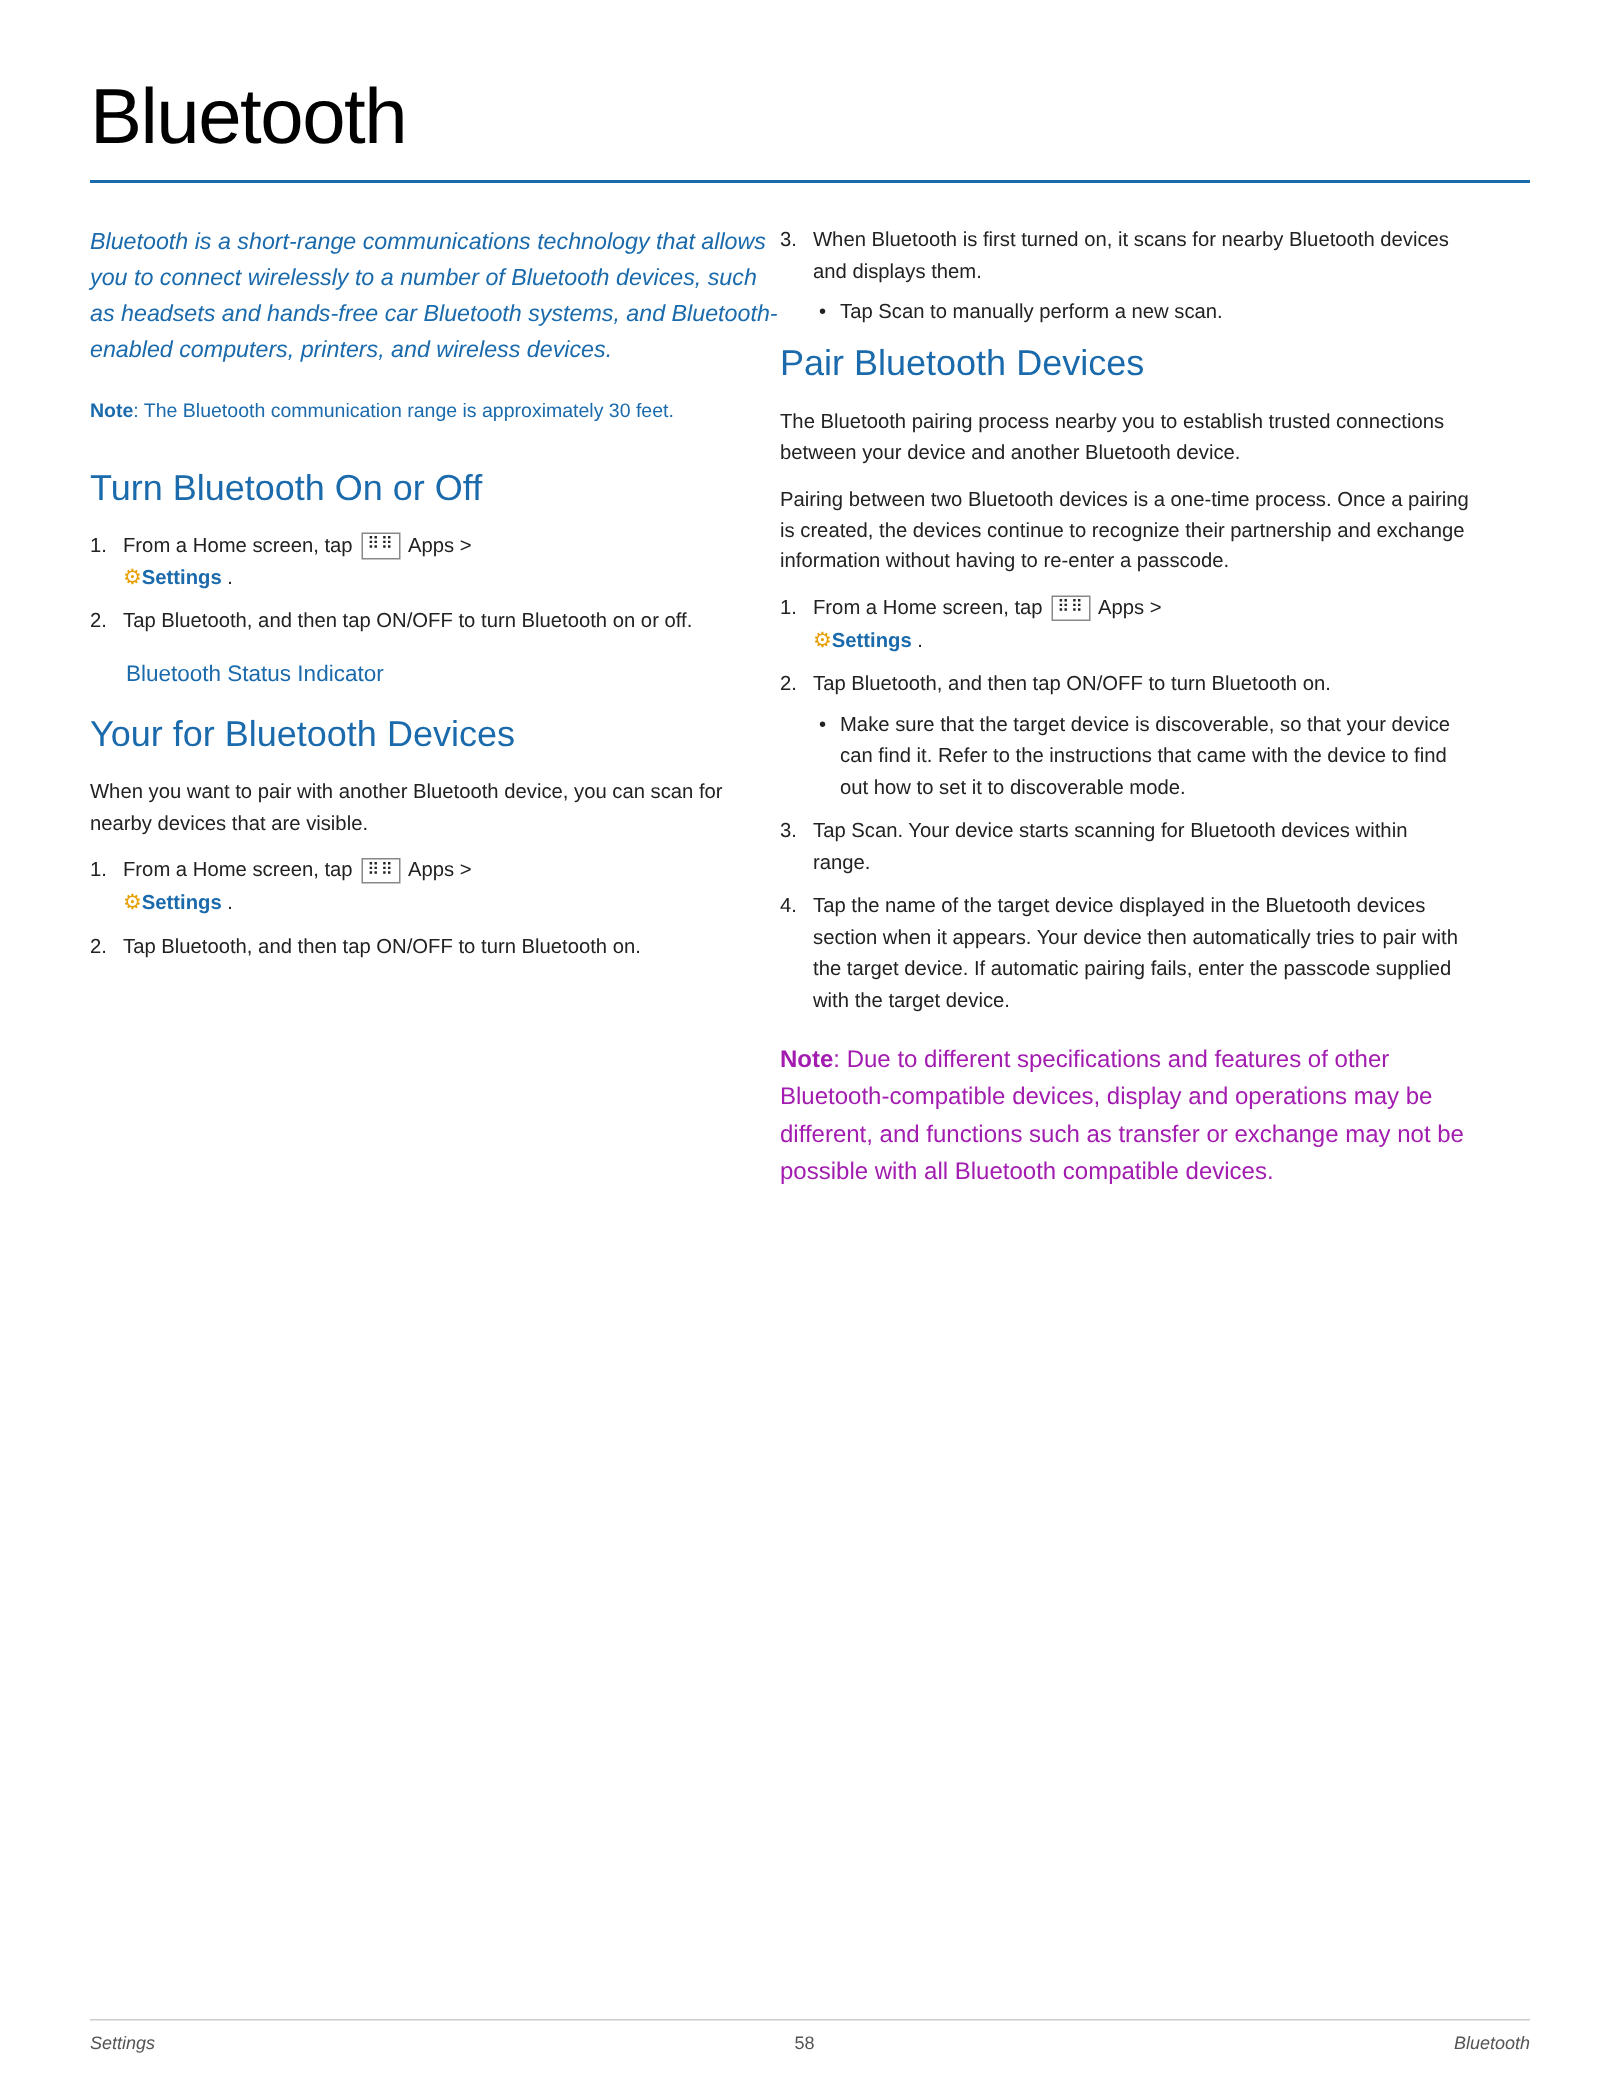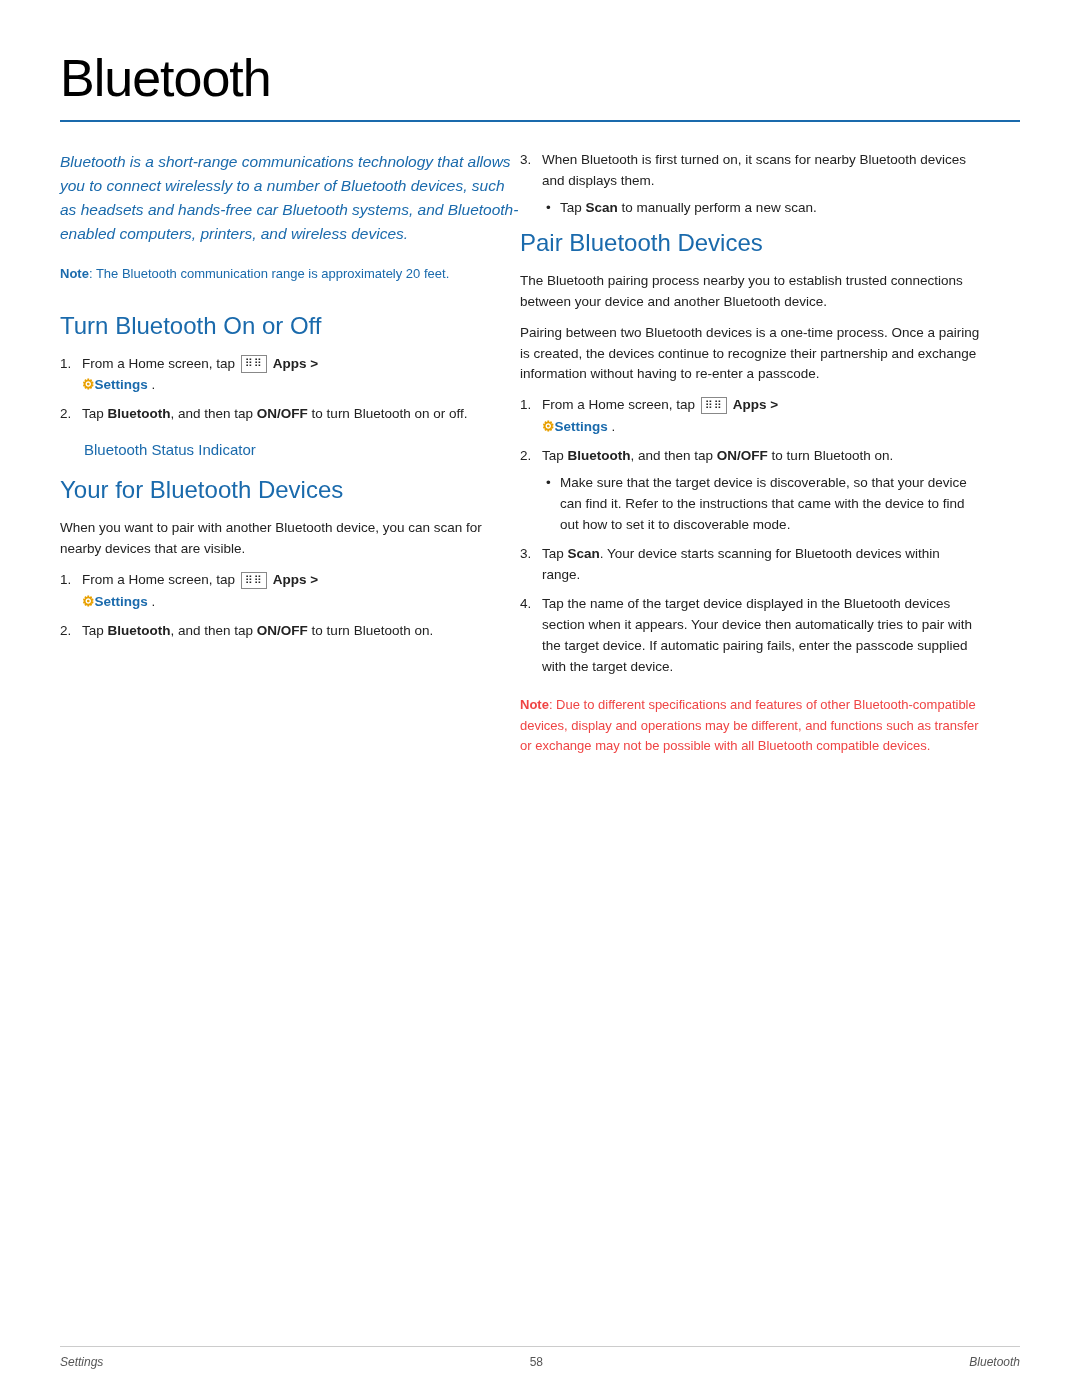"Scan" .bold-term { font-weight: bold -> normal }
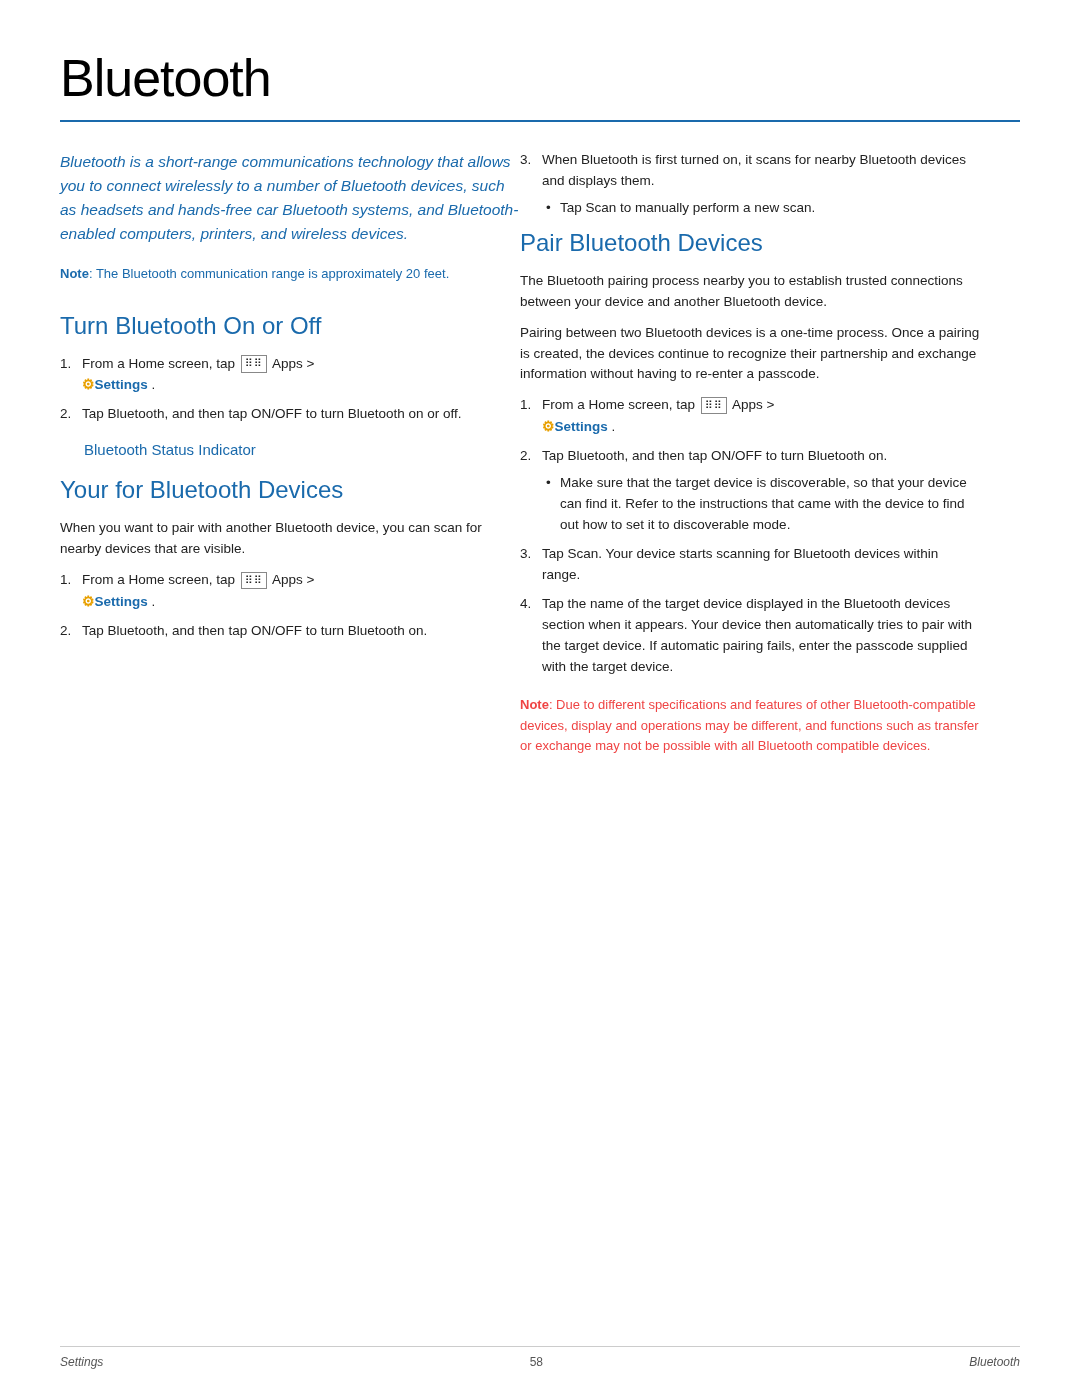": The Bluetooth communication range" span { text: 20 -> 30 }
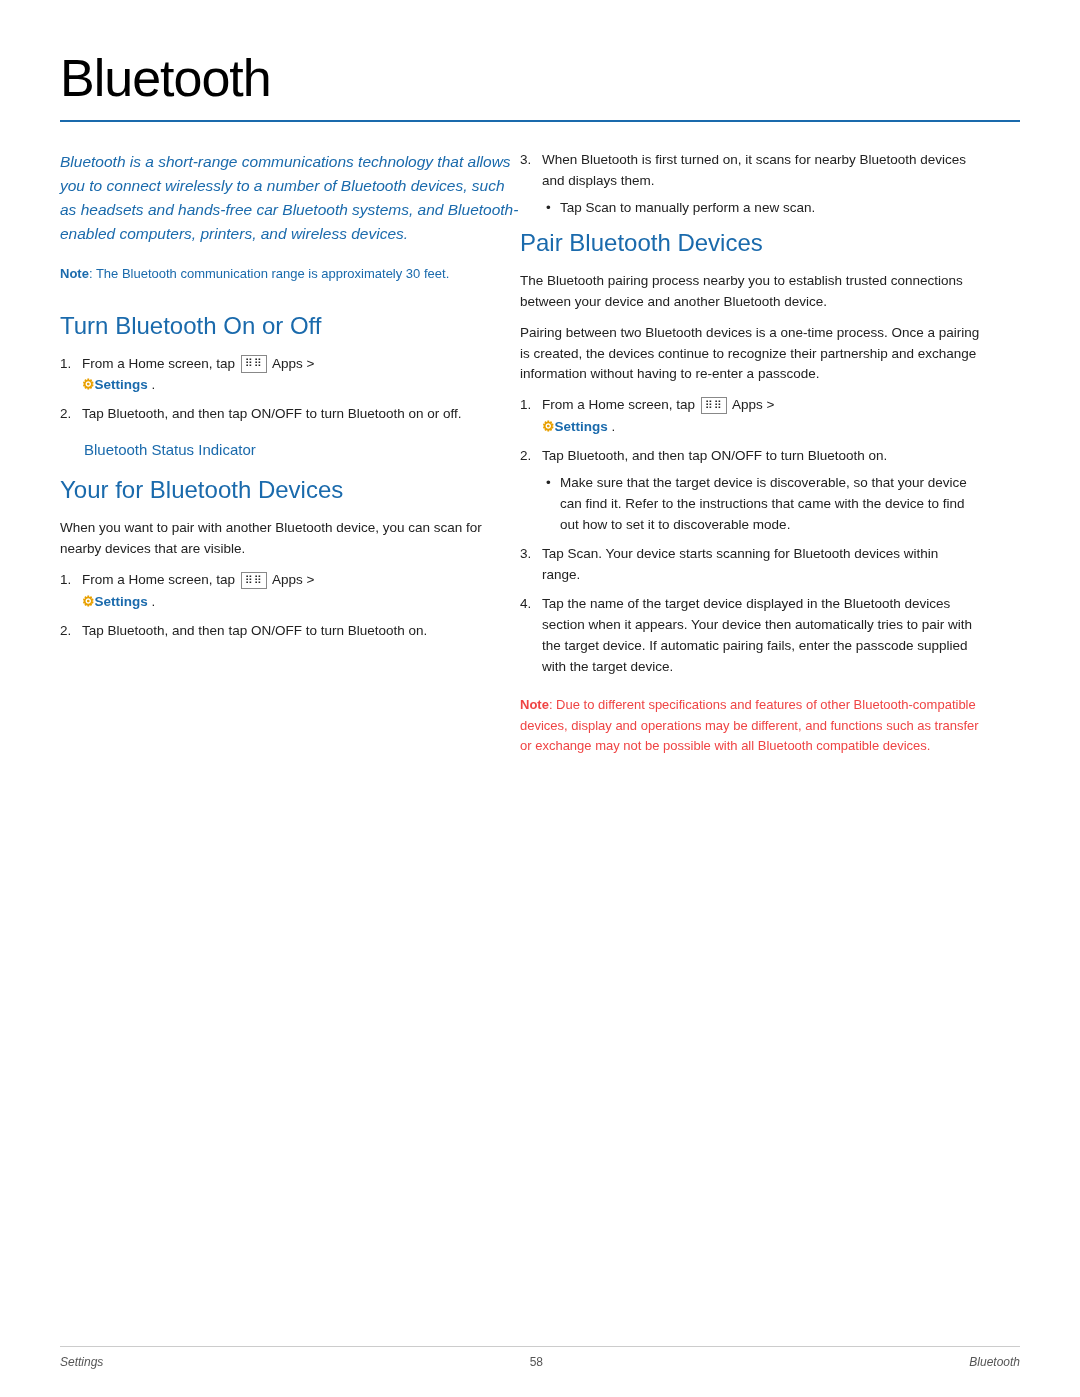"⚙Settings" .settings-icon { font-weight: bold -> normal }
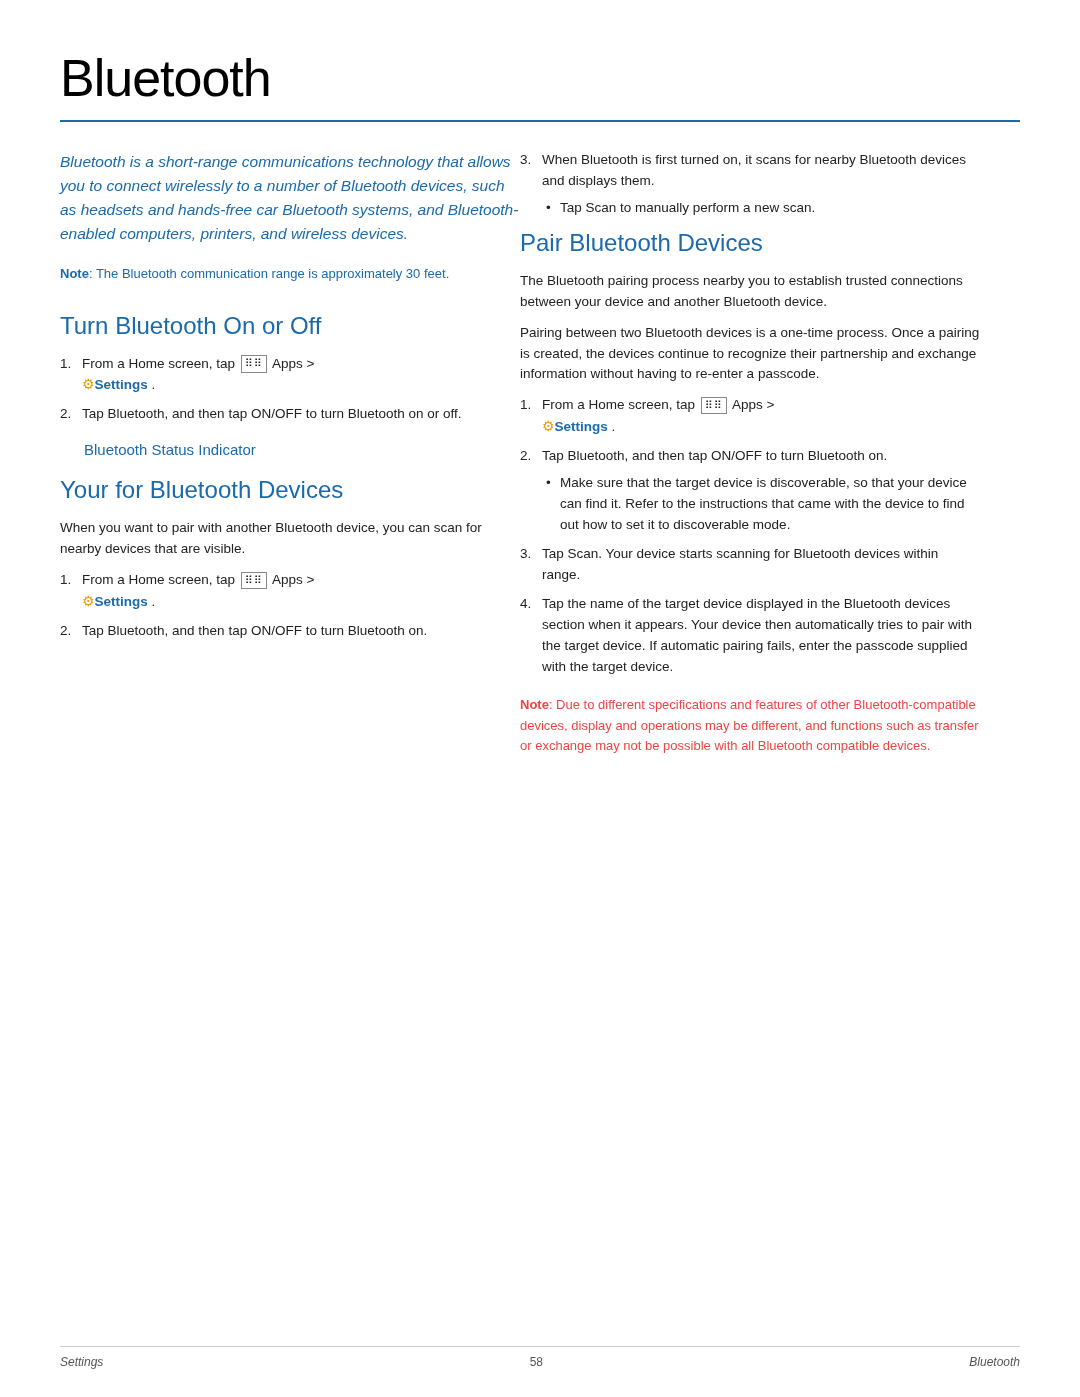"Note: Due to different specifications" .note-bottom { color: #ef4444 -> #a21caf; font-size: 13px -> 16px }
